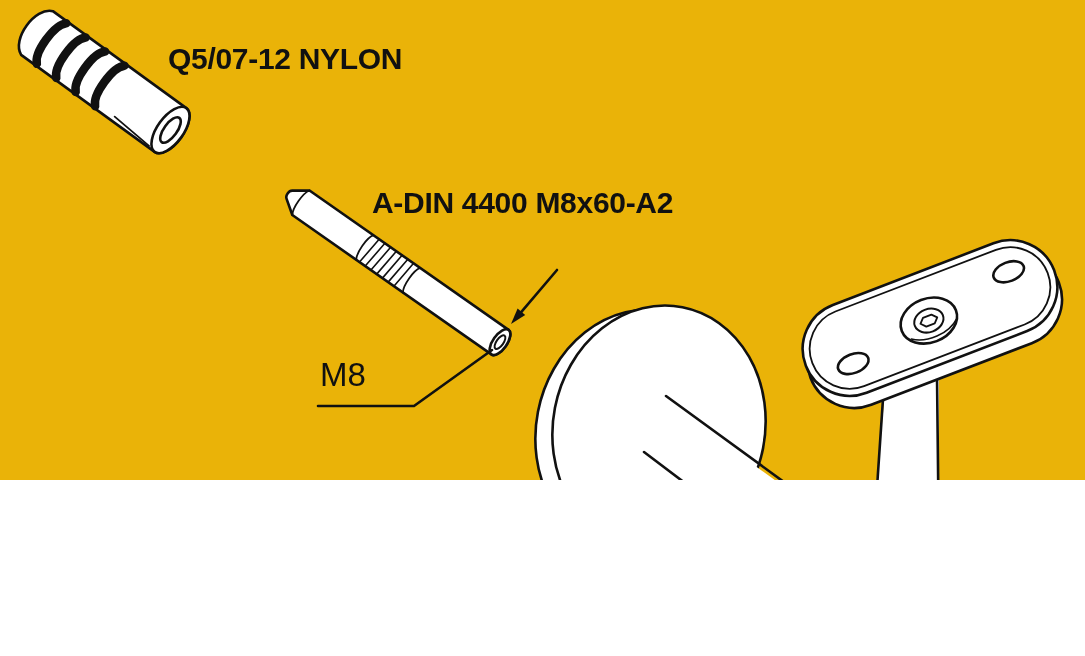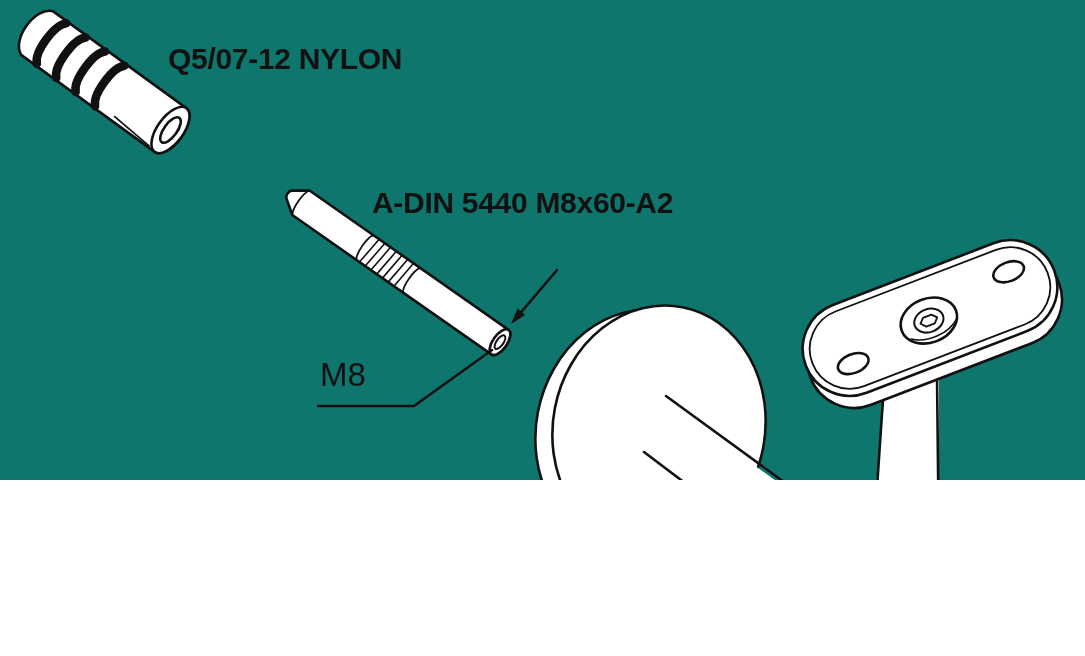"Q5/07-12 NYLON" .canvas { background: #0f766e -> #eab308 }
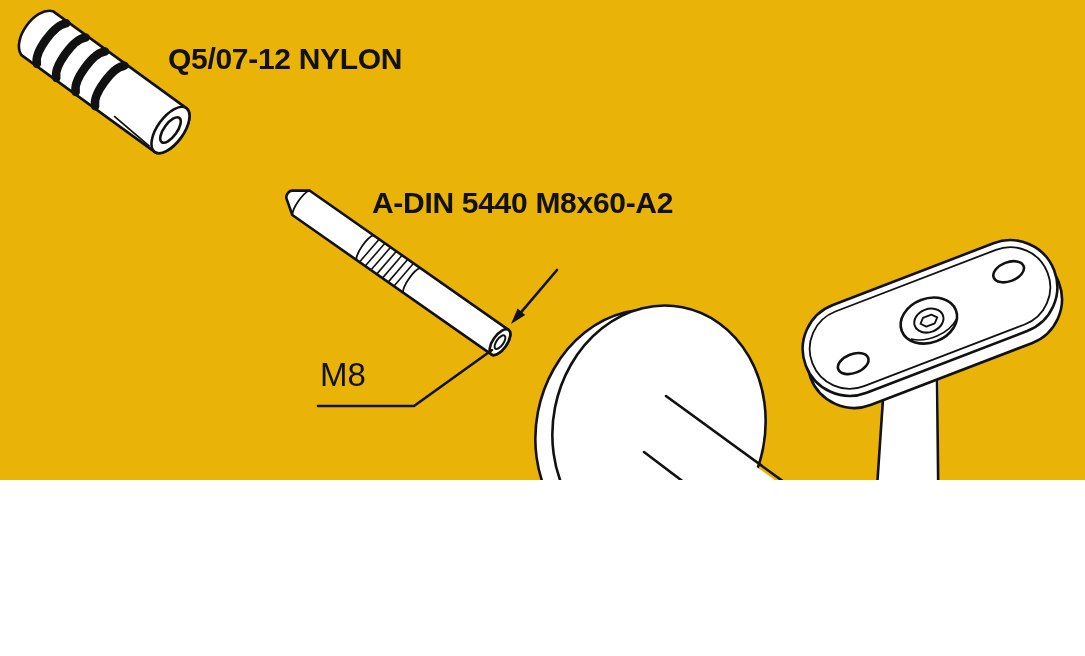"A-DIN 5440 M8x60-A2" div.part-label { text: 5440 -> 4400 }
